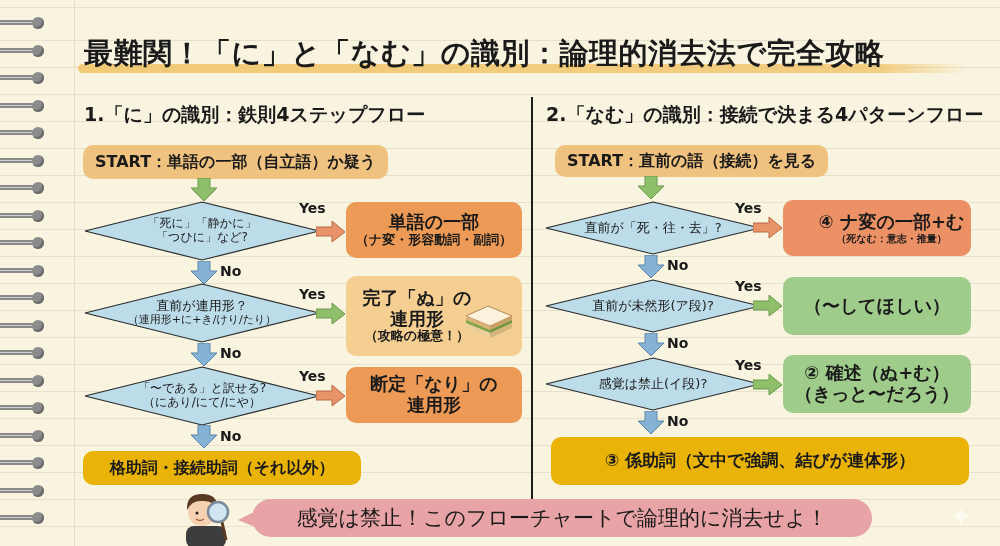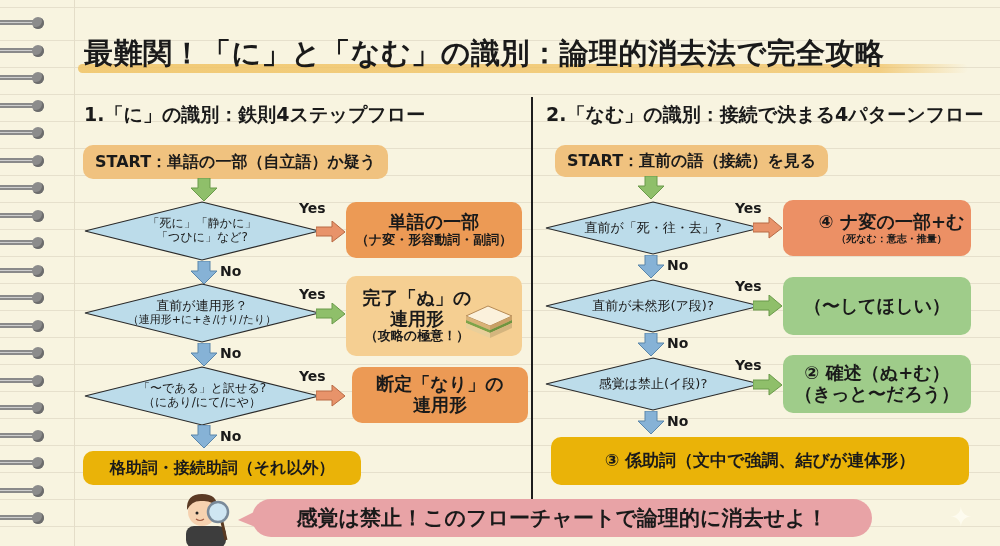"断定「なり」の" div.box { margin-left: 6px -> none }
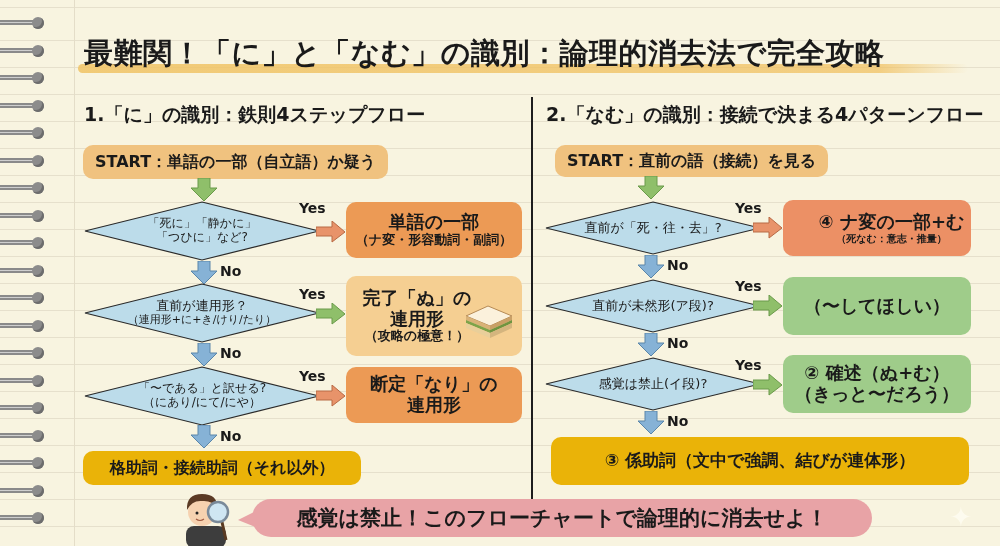"感覚は禁止！このフローチャートで論理的に消去せよ！" .speech { font-weight: bold -> normal }
